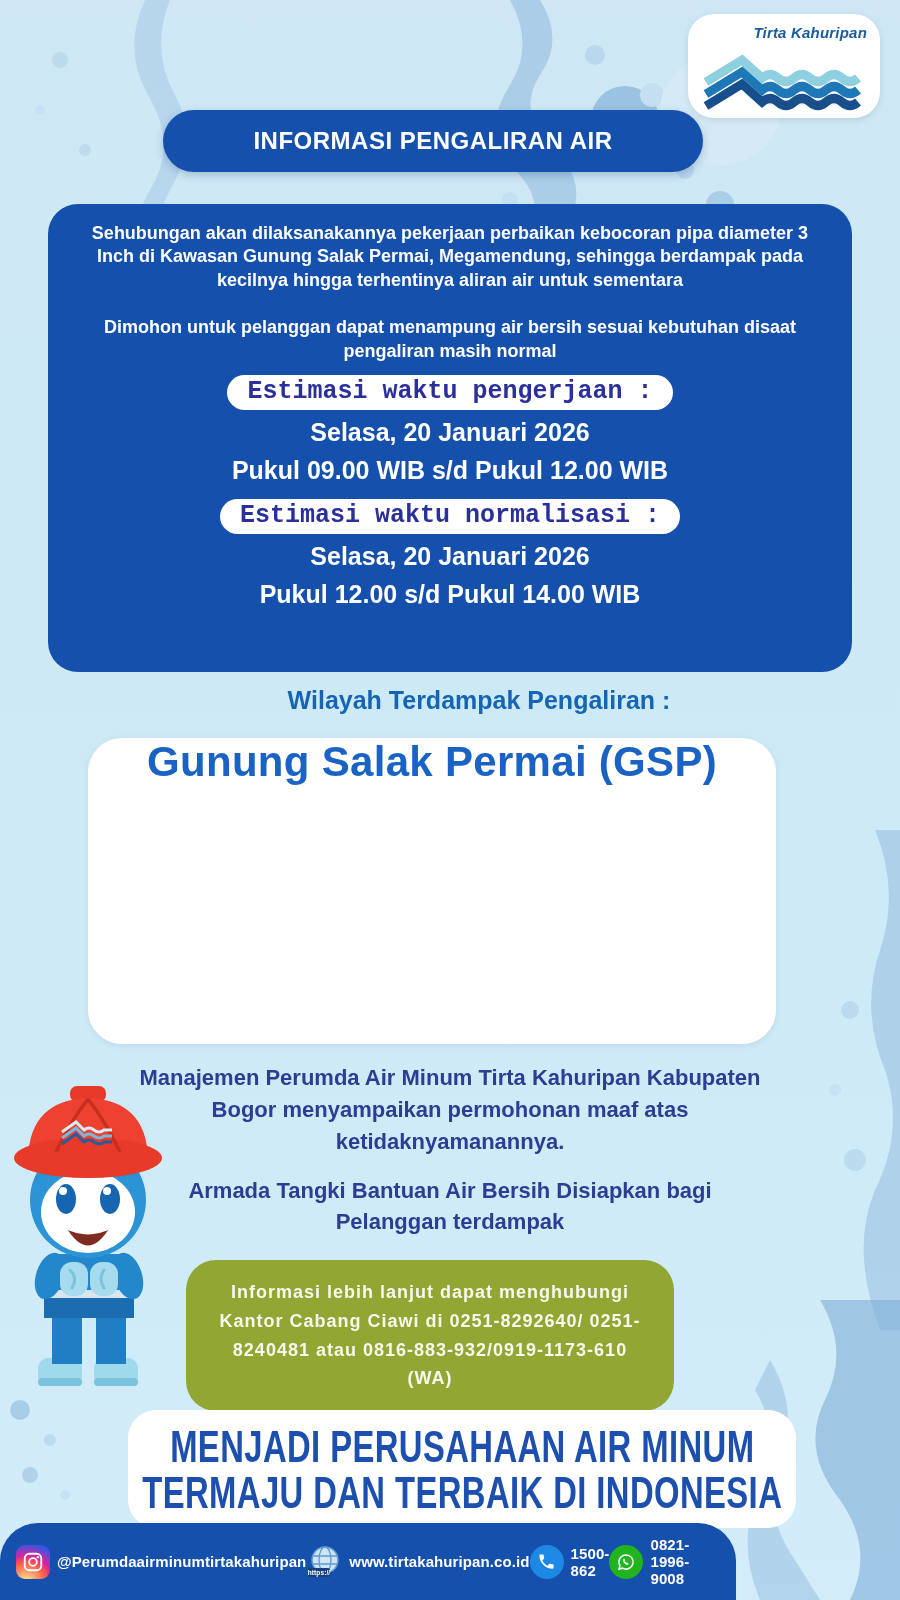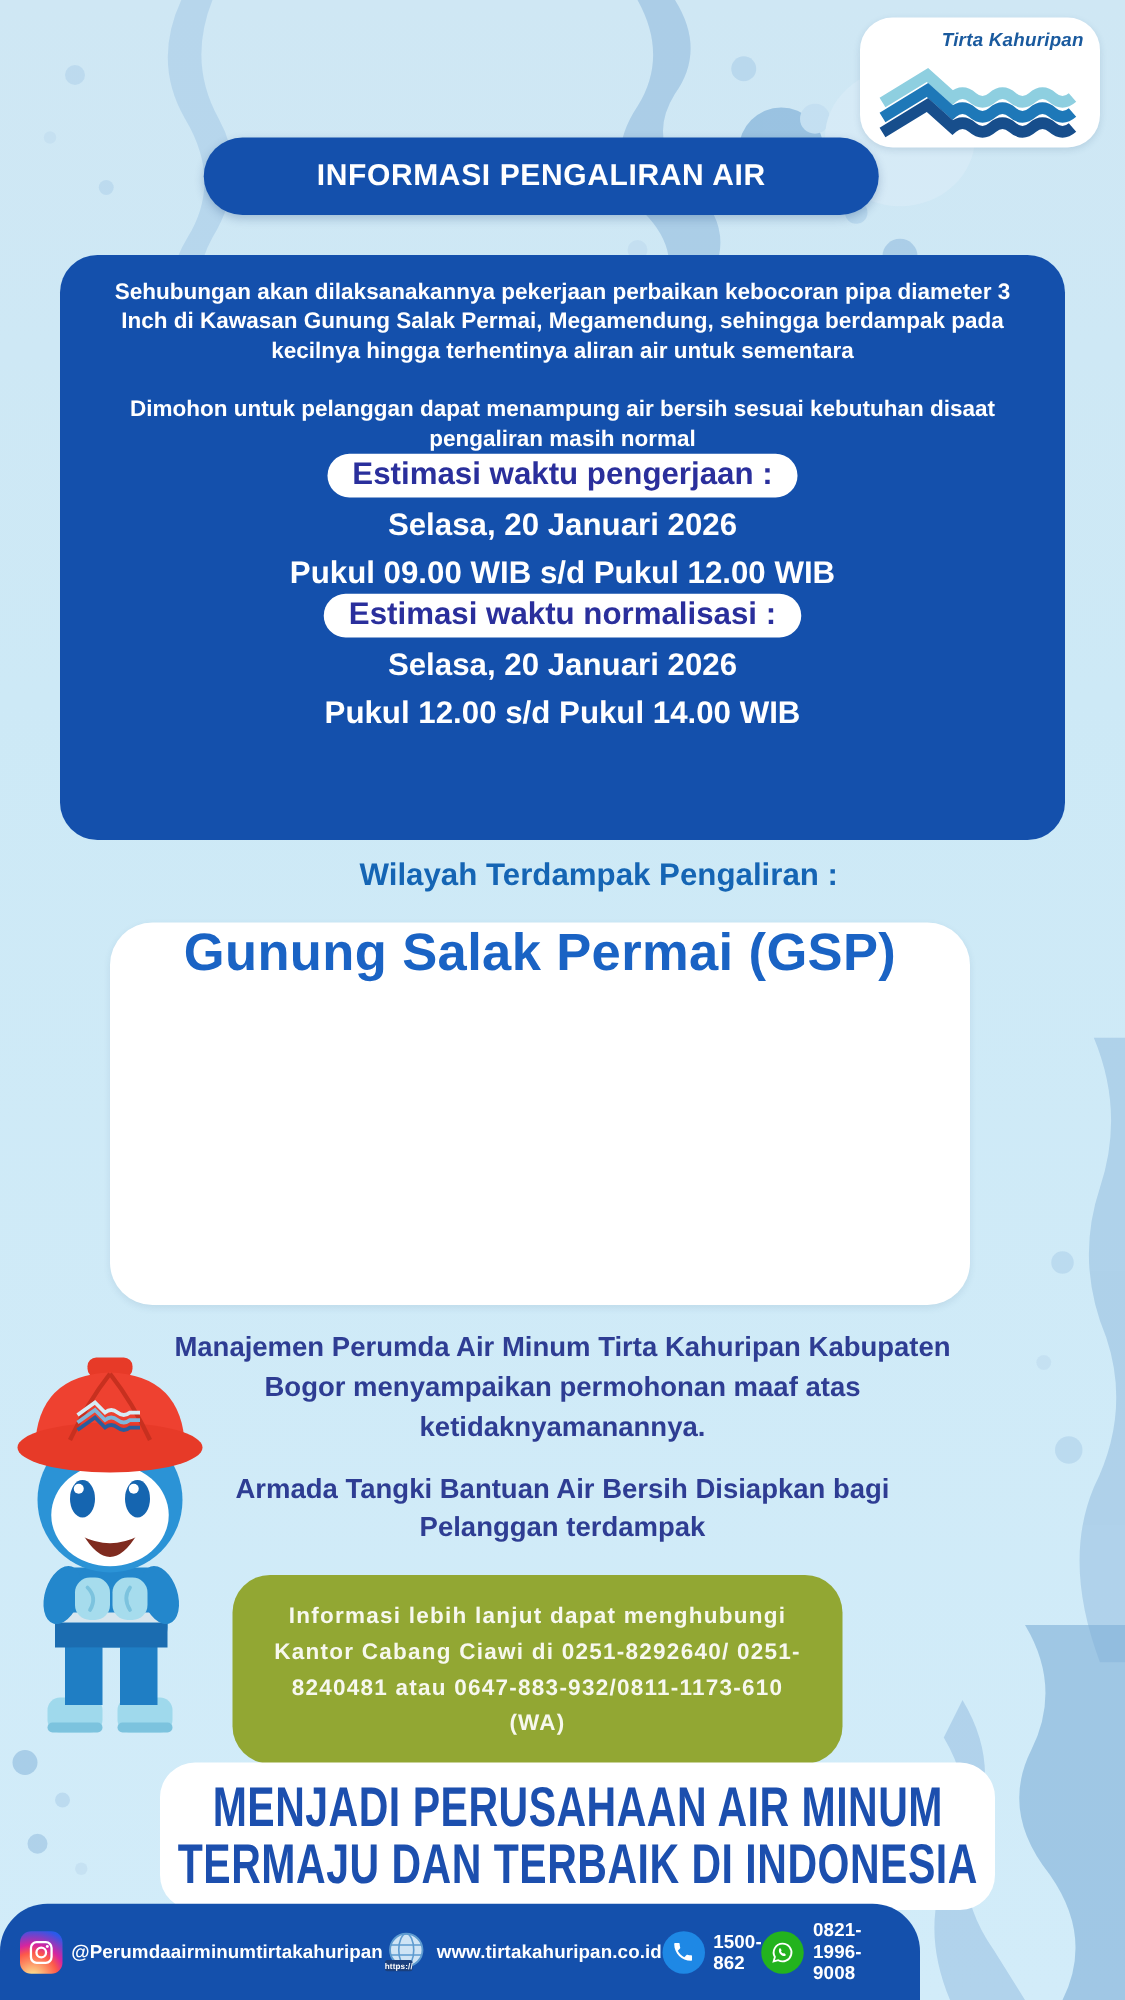"Estimasi waktu pengerjaan :" .est-pill-row { font-family: none -> Liberation Mono, monospace; margin-top: 0 -> 12px }
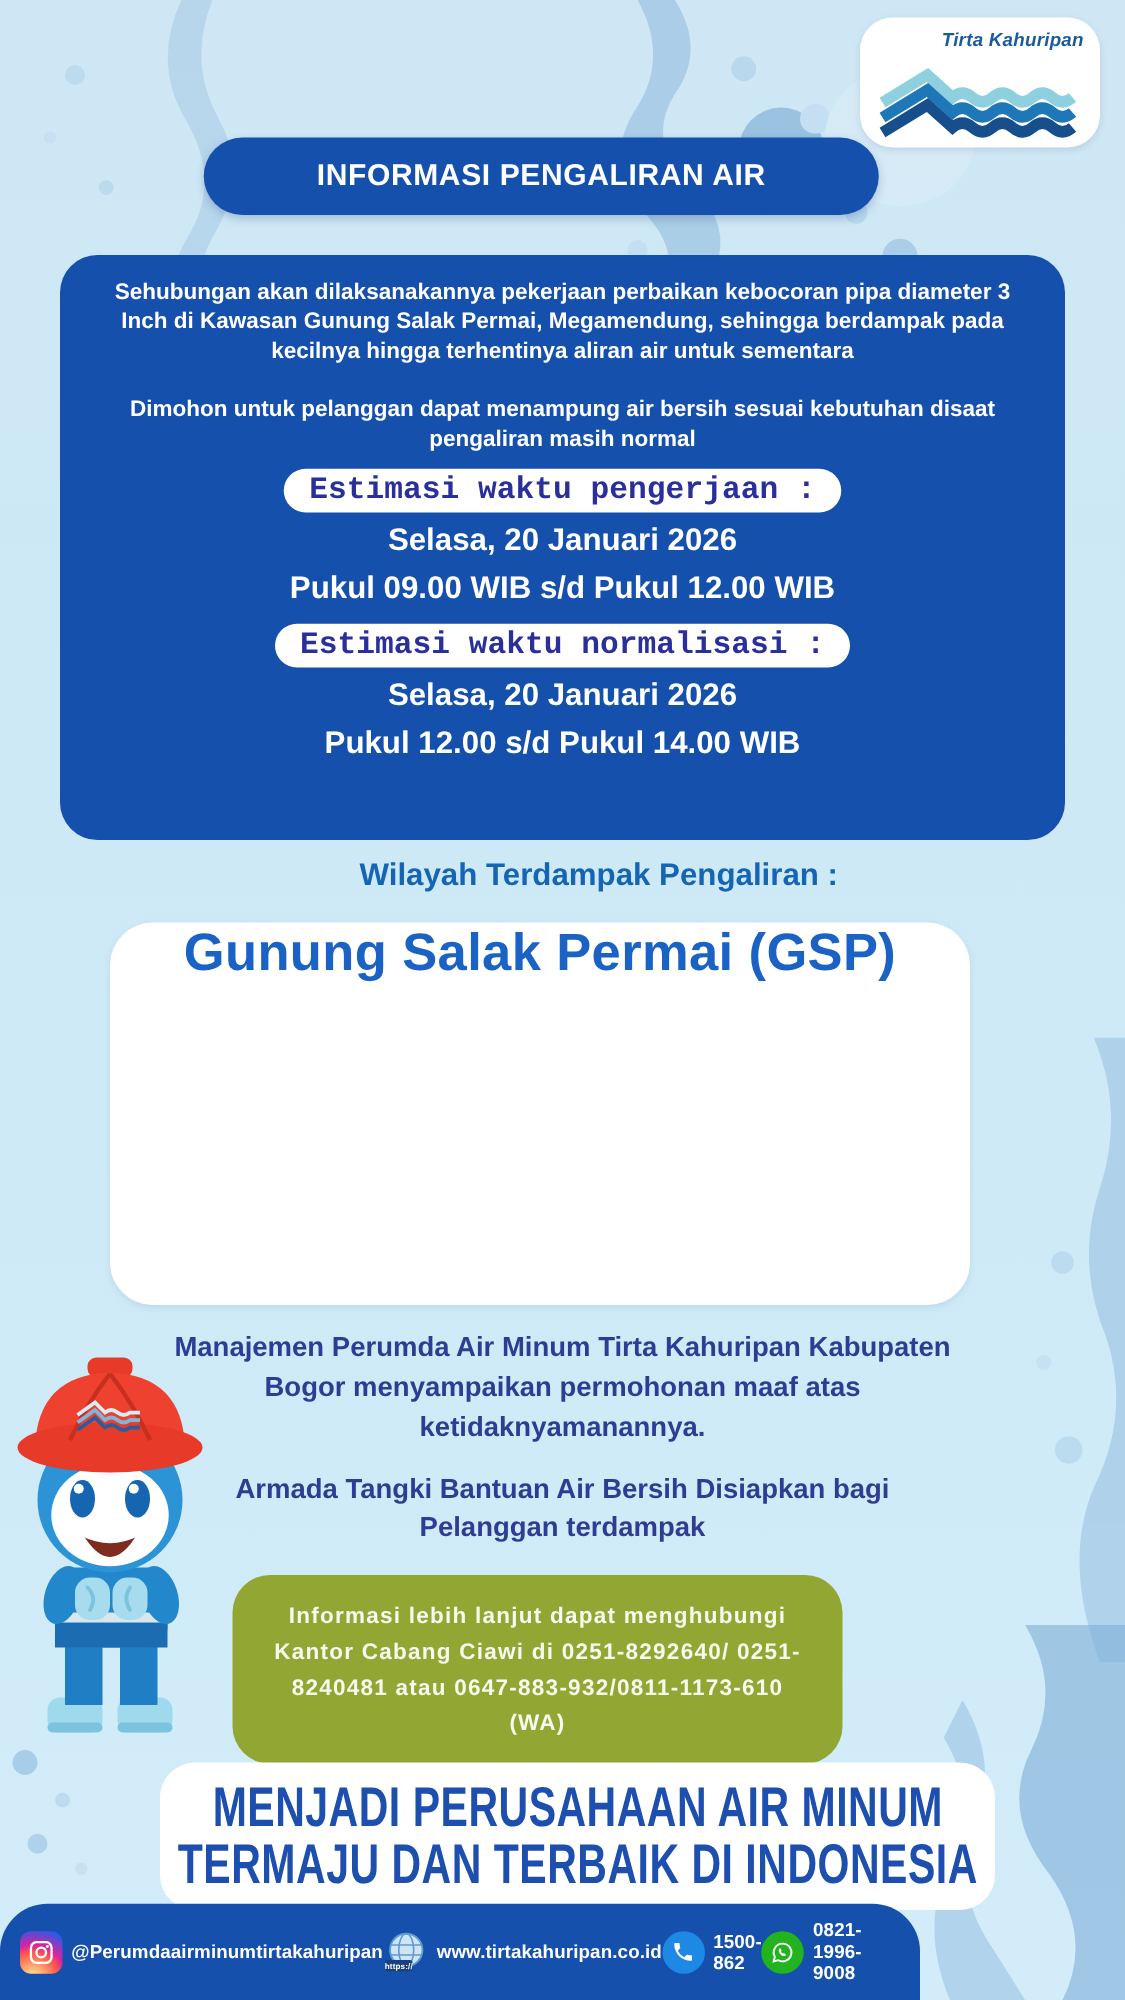"Informasi lebih lanjut dapat menghubungi" div.contact-box { text: 0647-883-932/0811-1173-610 -> 0816-883-932/0919-1173-610 }
